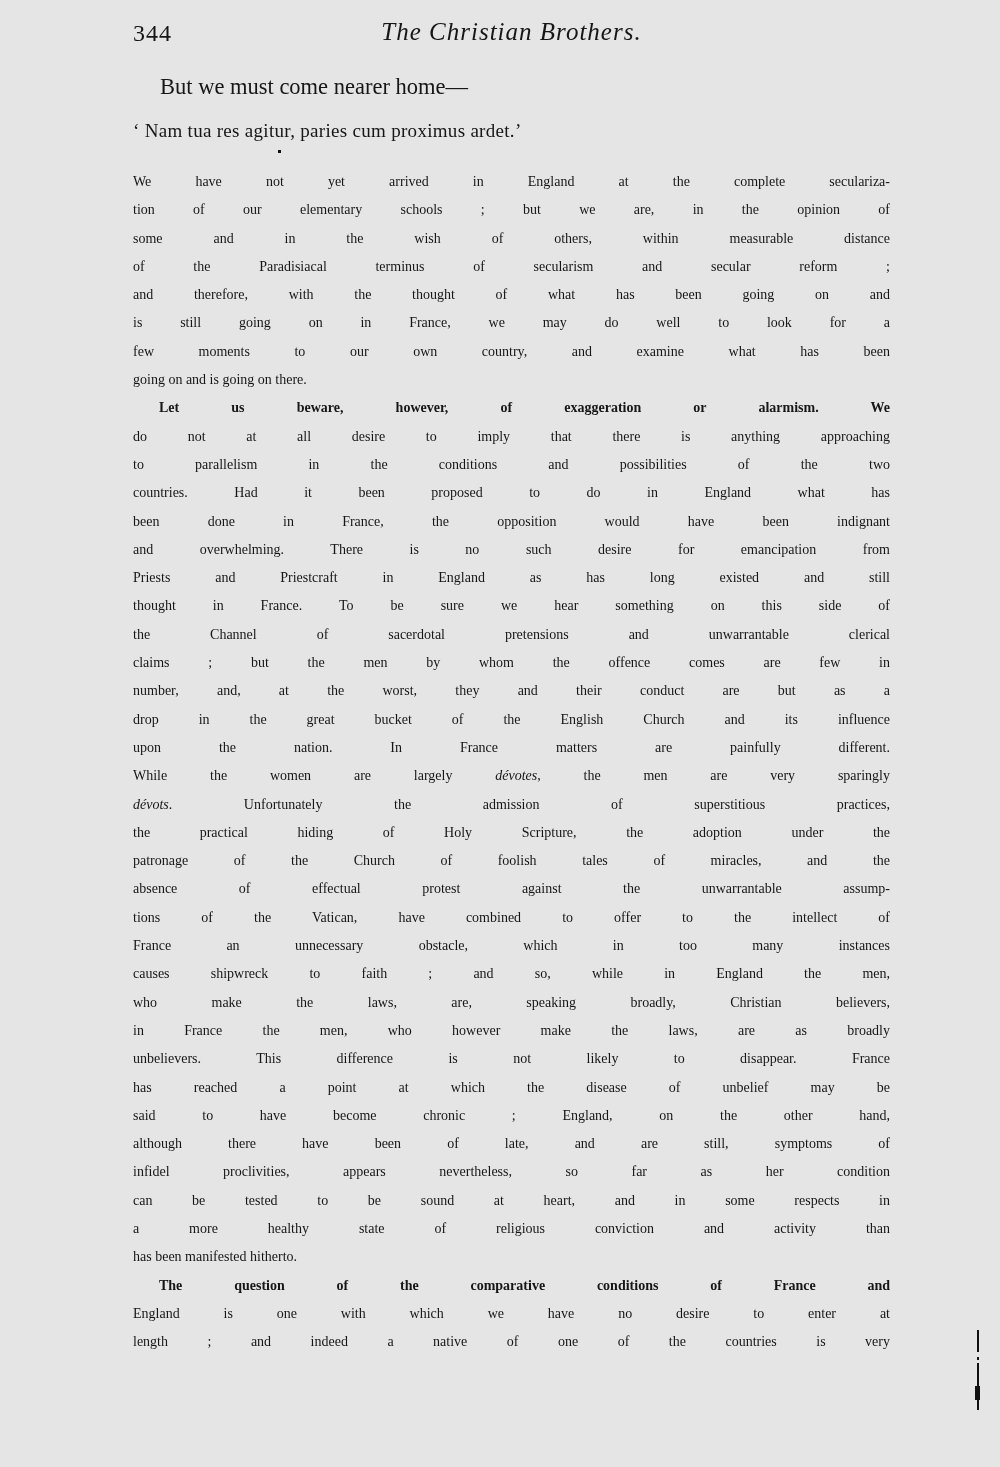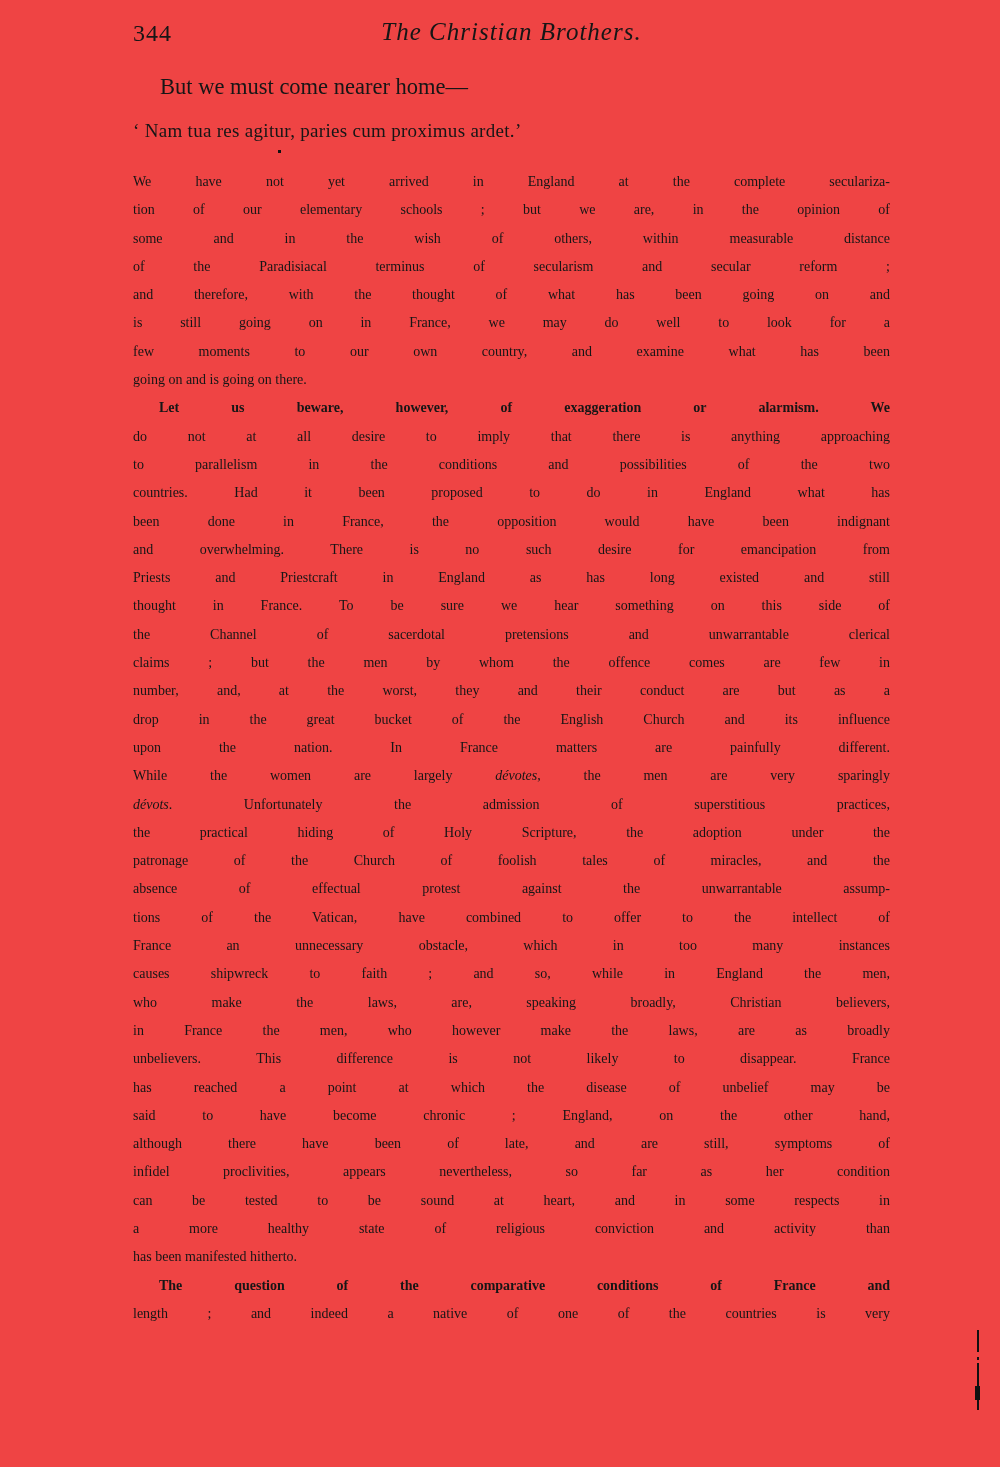"344" .page { background: #ef4444 -> #e5e5e5 }
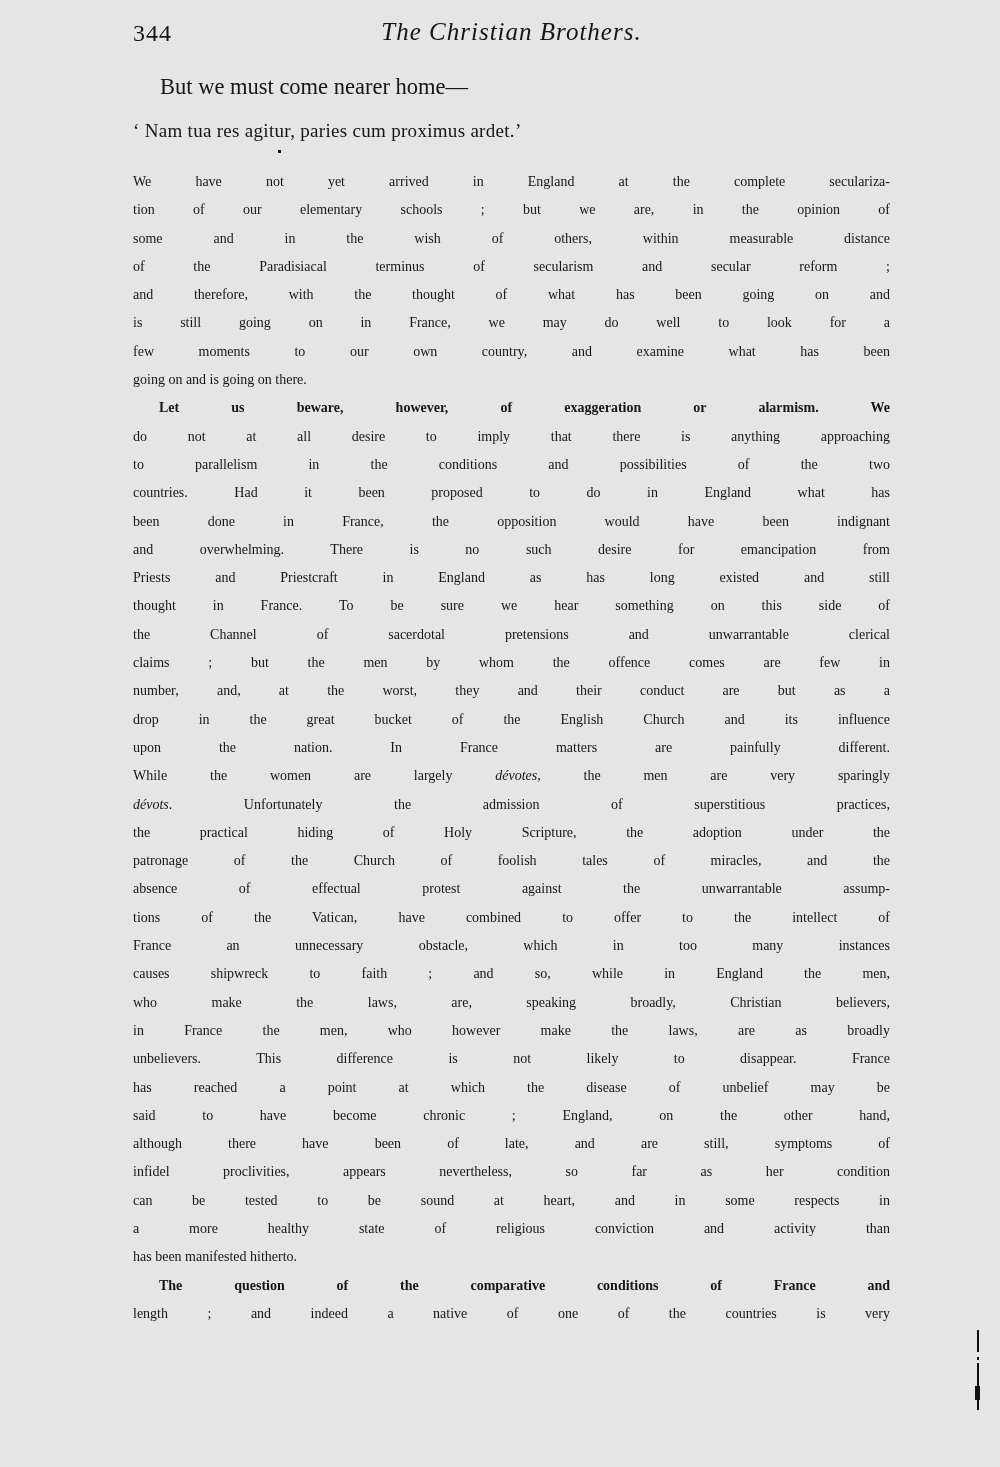"England is one with which" div.text-line { html: none -> <div><span>England is one with which we have no desire to enter at</span></div> }
